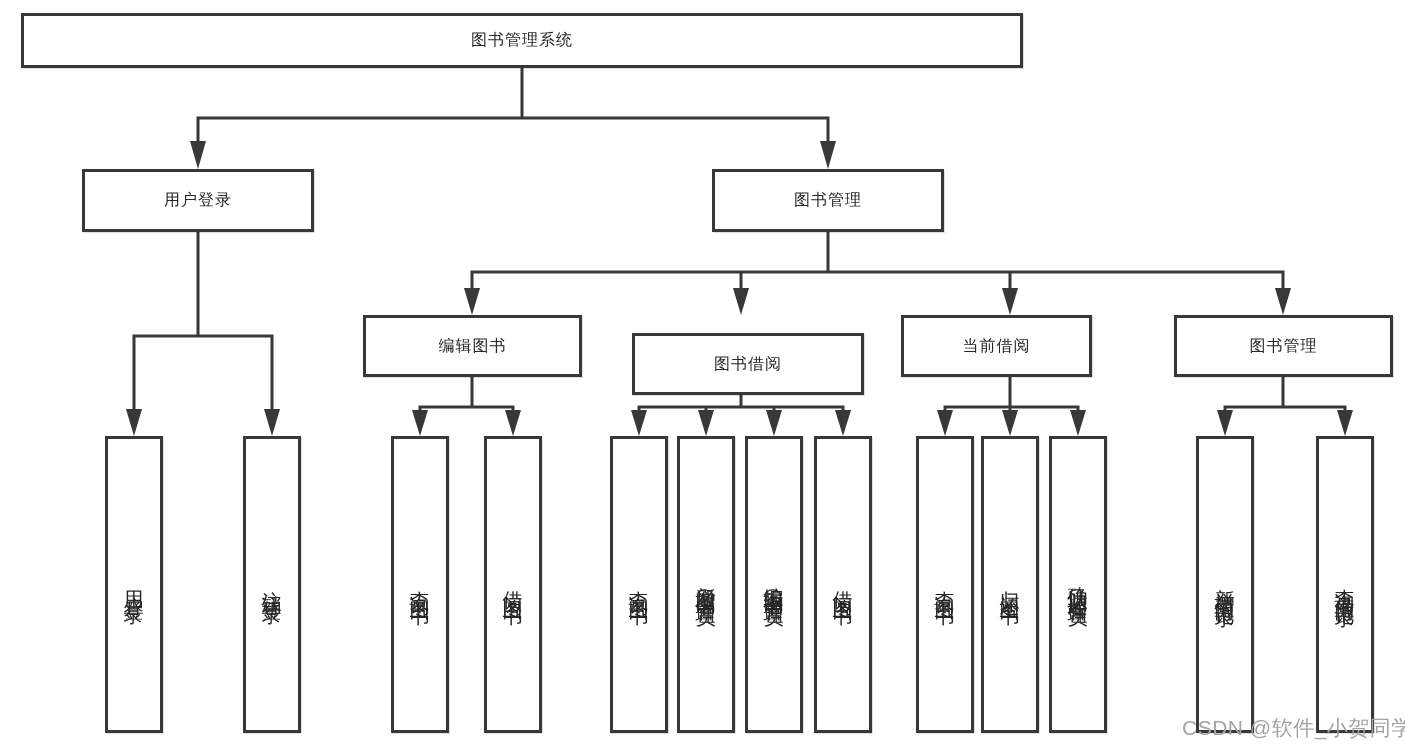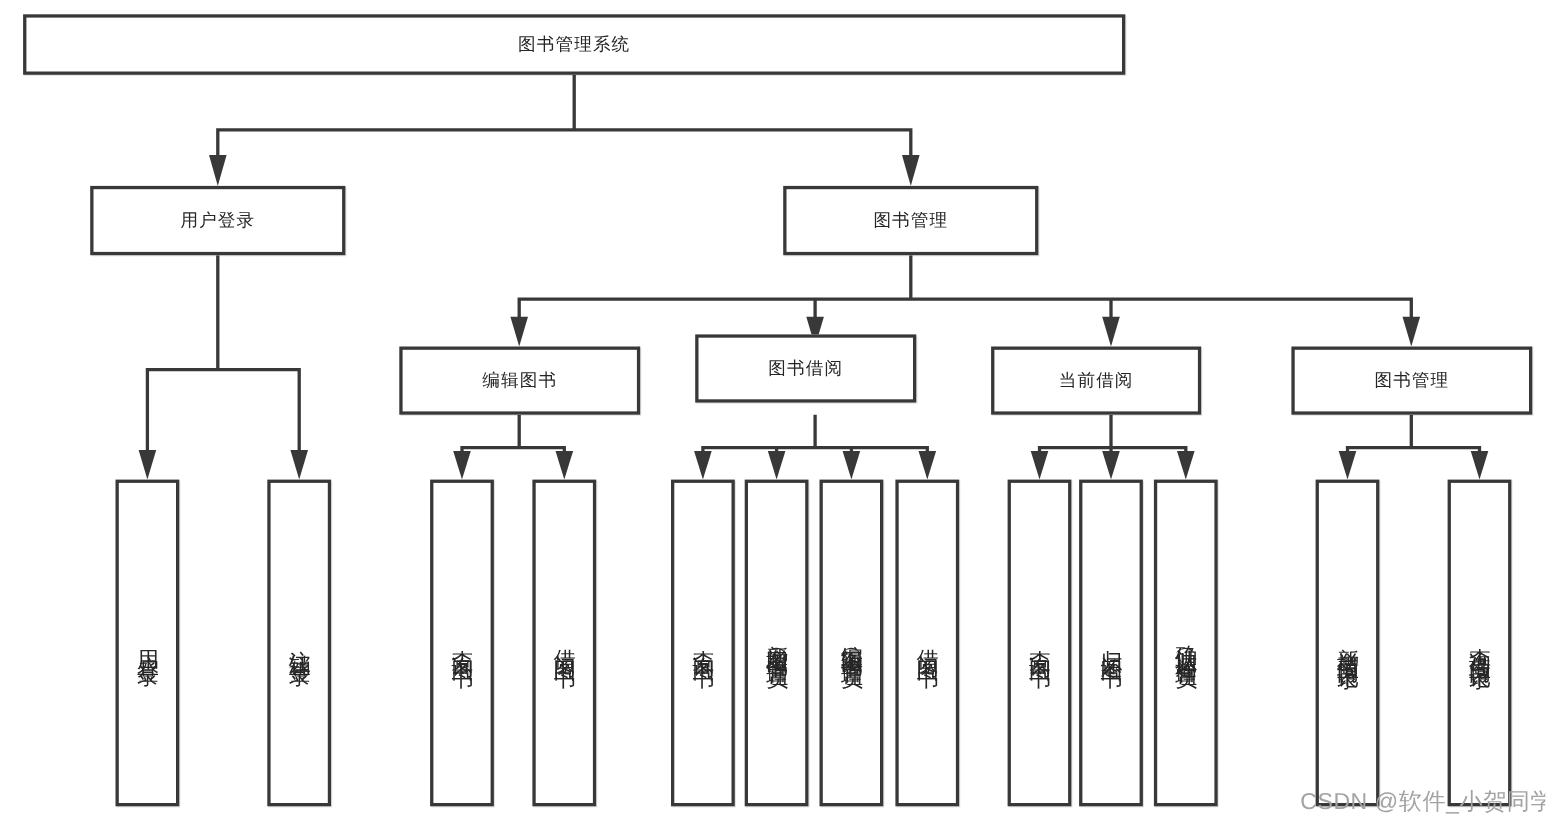"图书借阅" .node-l3-b { top: 304px -> 333px; width: 201px -> 232px }
